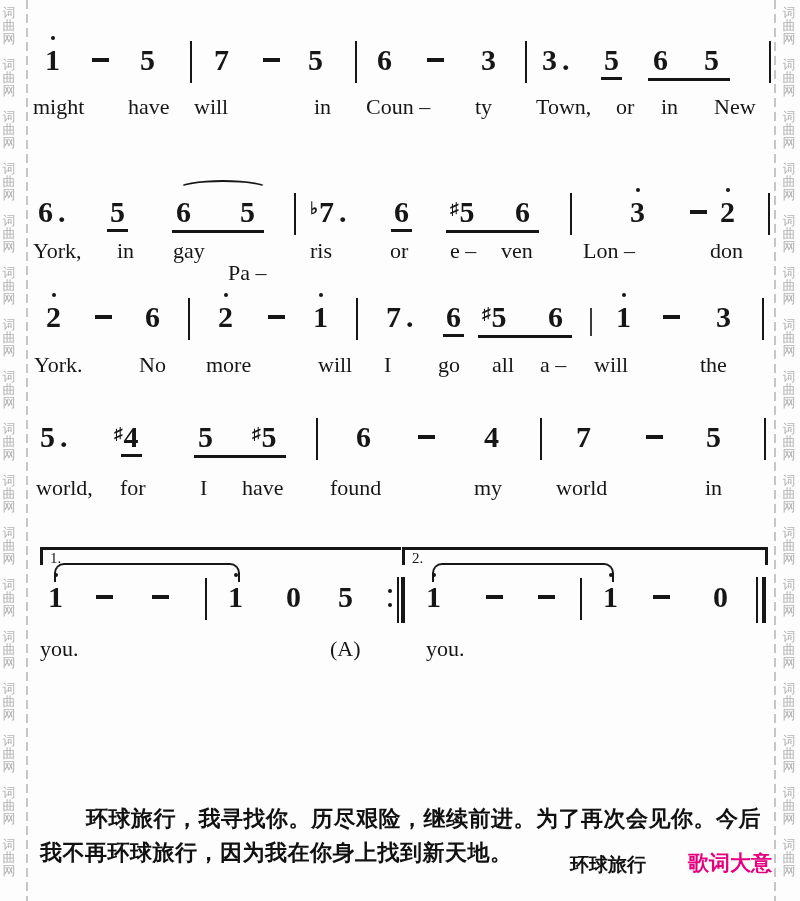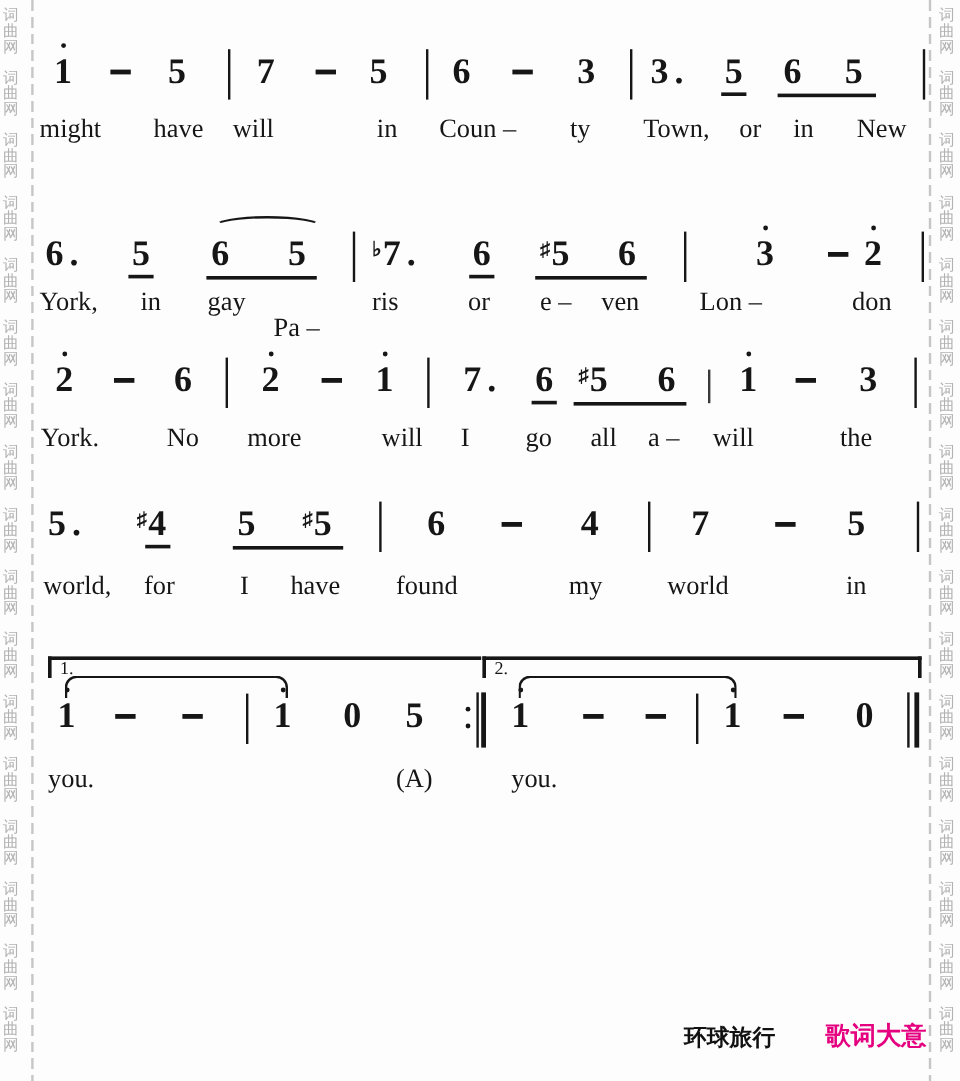"环球旅行，我寻找你。历尽艰险，继续前进。为了再次会见你。今后" div.fpara1 { html: none -> <div>环球旅行，我寻找你。历尽艰险，继续前进。为了再次会见你。今后</div> }
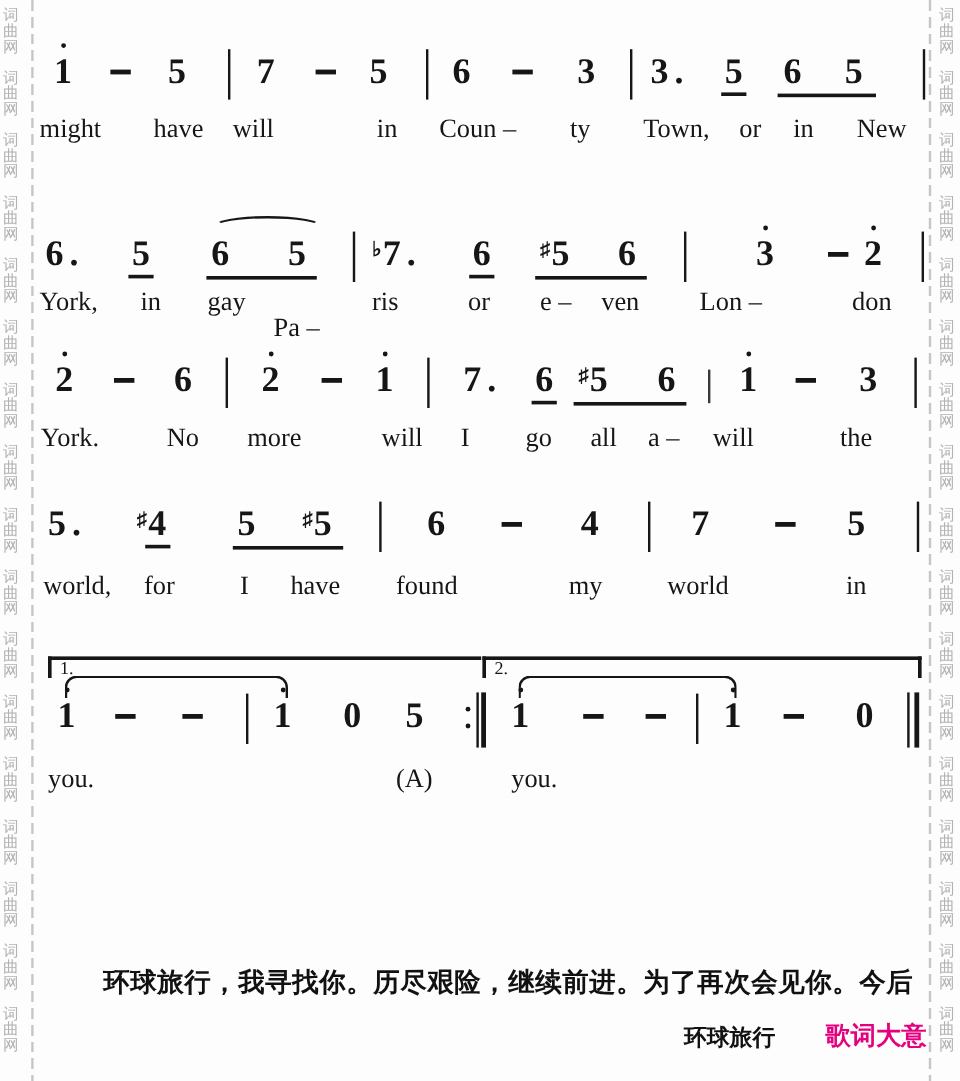"我不再环球旅行，因为我在你身上找到新天地。" div.fpara2 { html: none -> <div>我不再环球旅行，因为我在你身上找到新天地。</div> }
